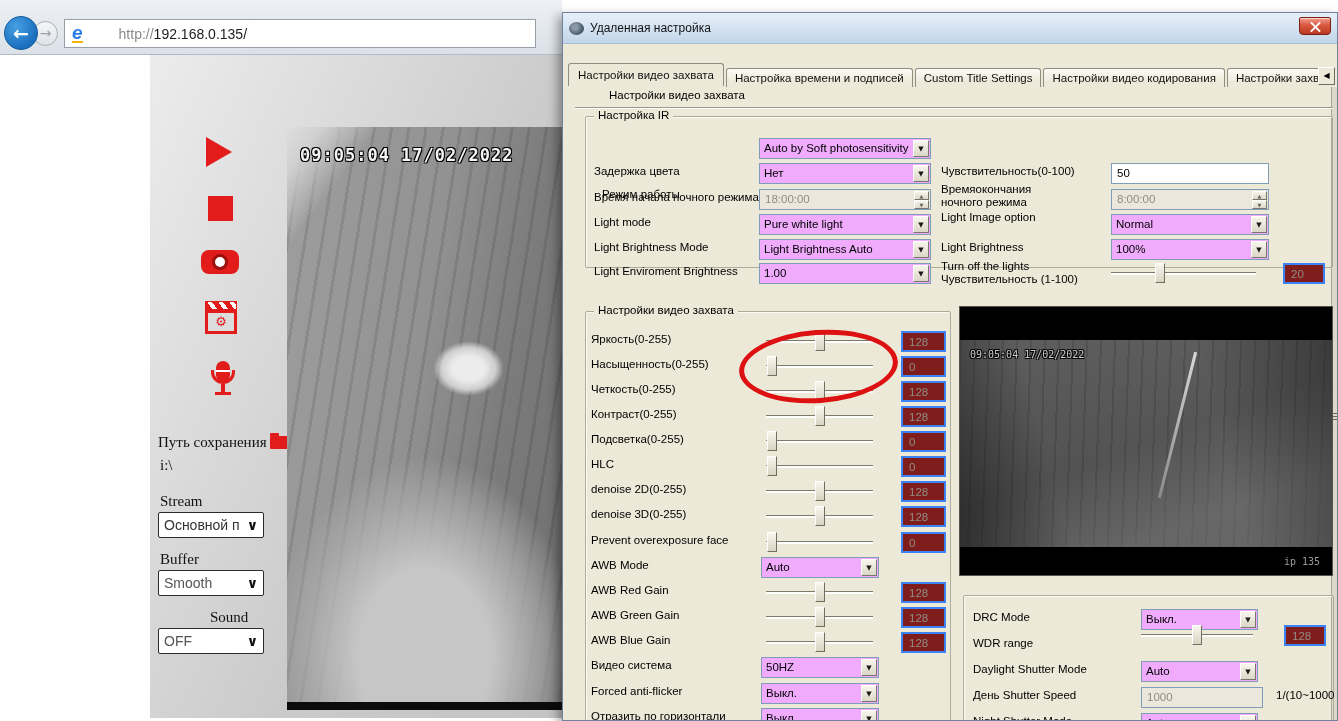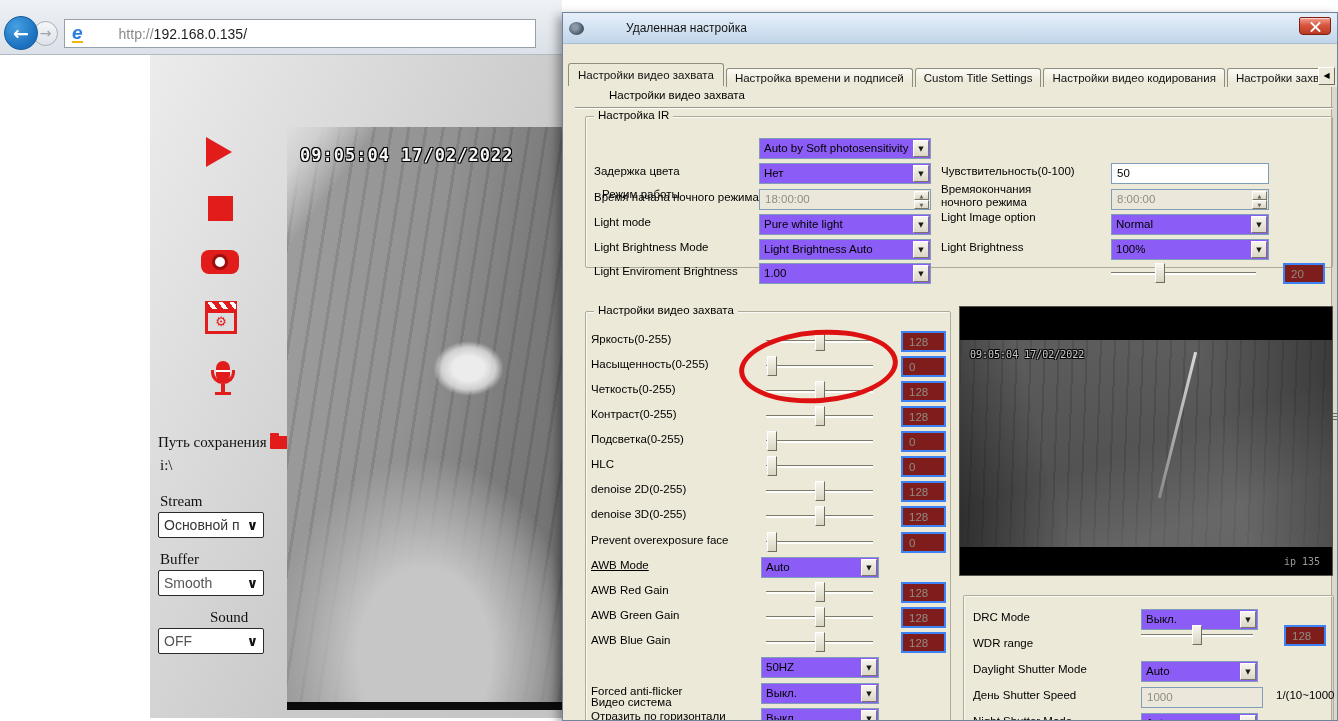"Удаленная настройка" #titlebar { gap: 36px -> none }
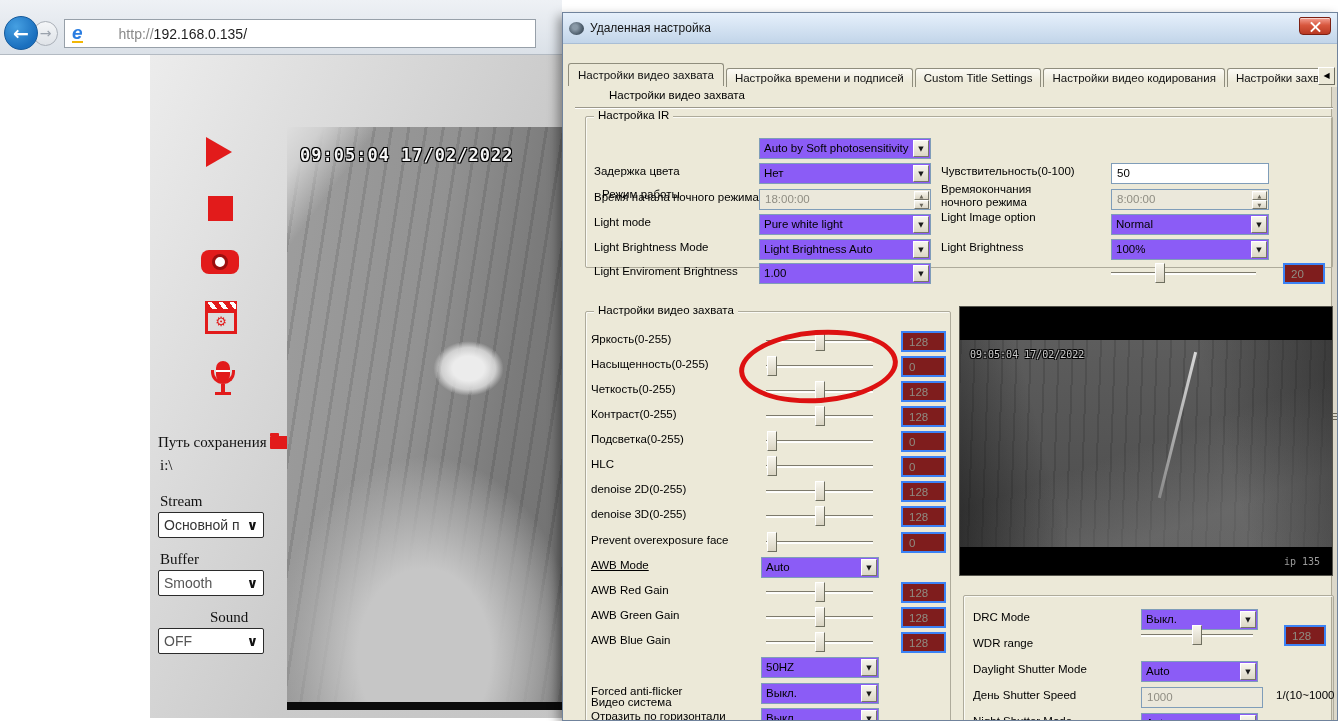"Auto by Soft photosensitivity" .combo { background: #8b5cf6 -> #f0abfc }
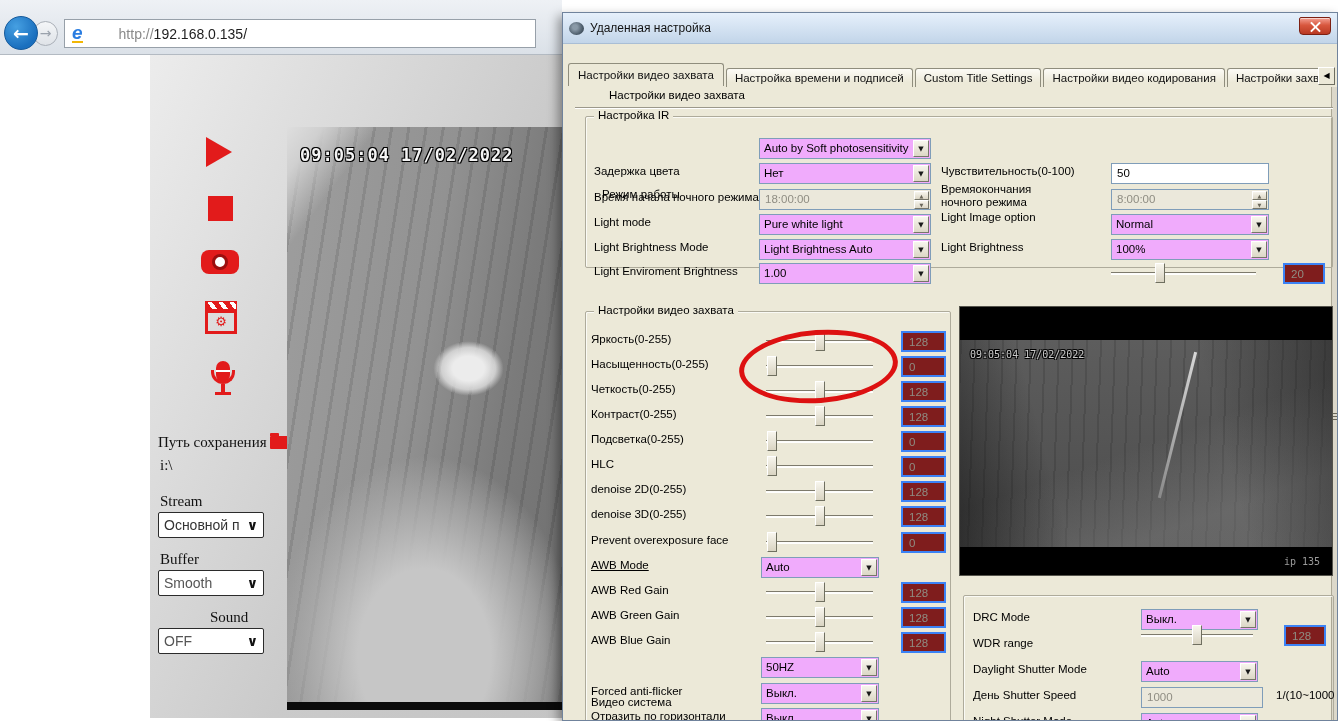"Turn off the lights Чувствительность" div.lbl { html: none -> <div>Turn off the lights Чувствительность (1-100)</div> }
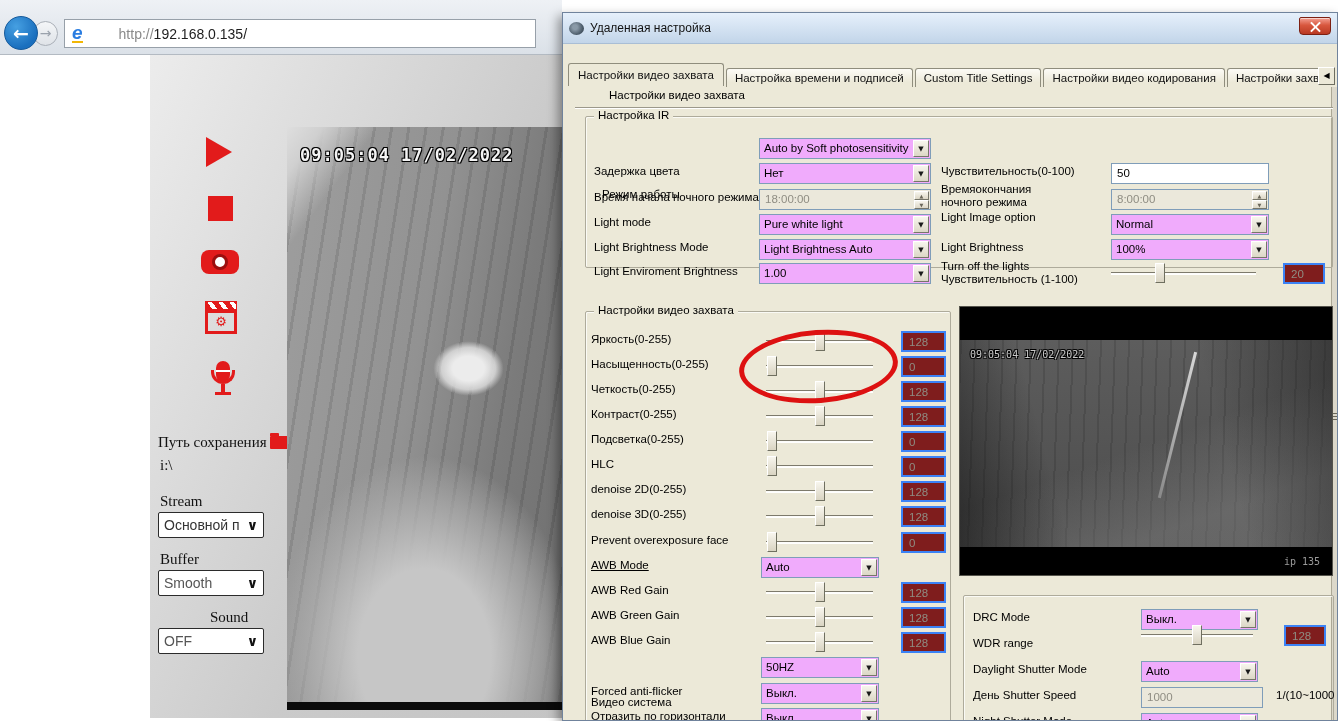"AWB Mode" div.lbl { text-decoration: underline -> none }
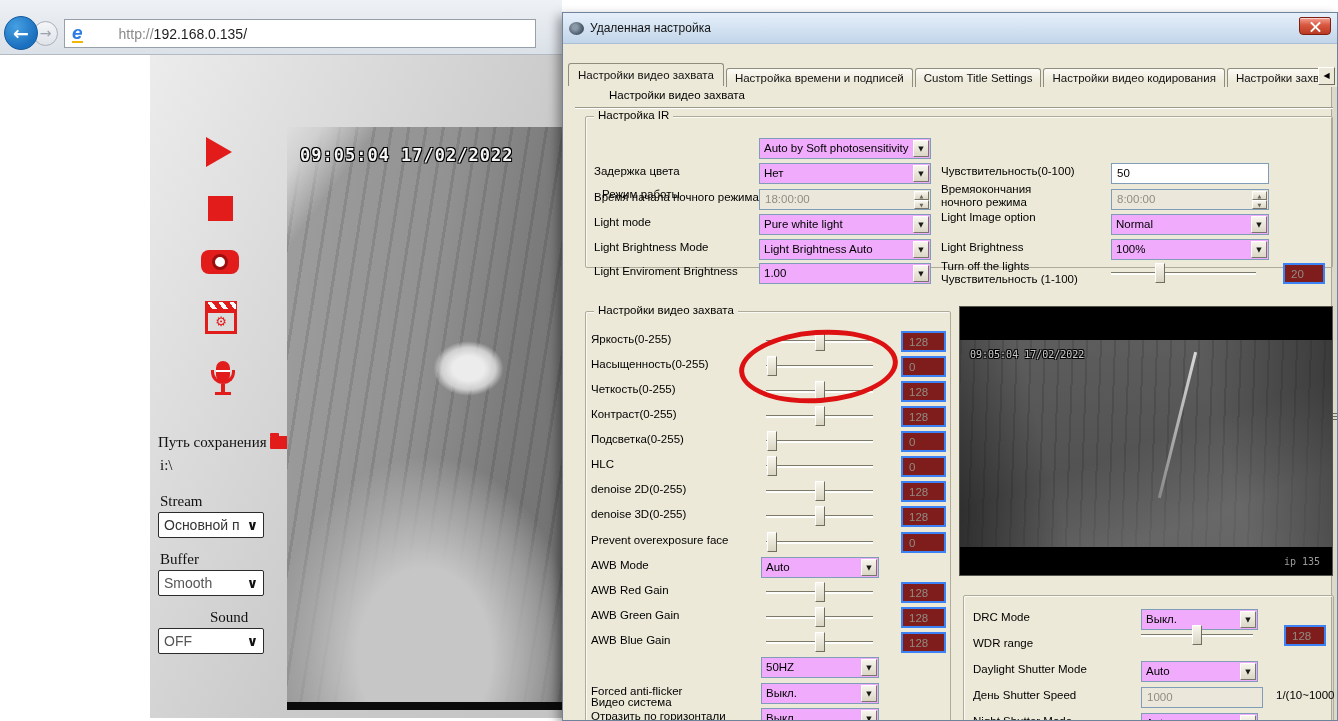"Видео система" div.lbl { margin-top: 37px -> none }
